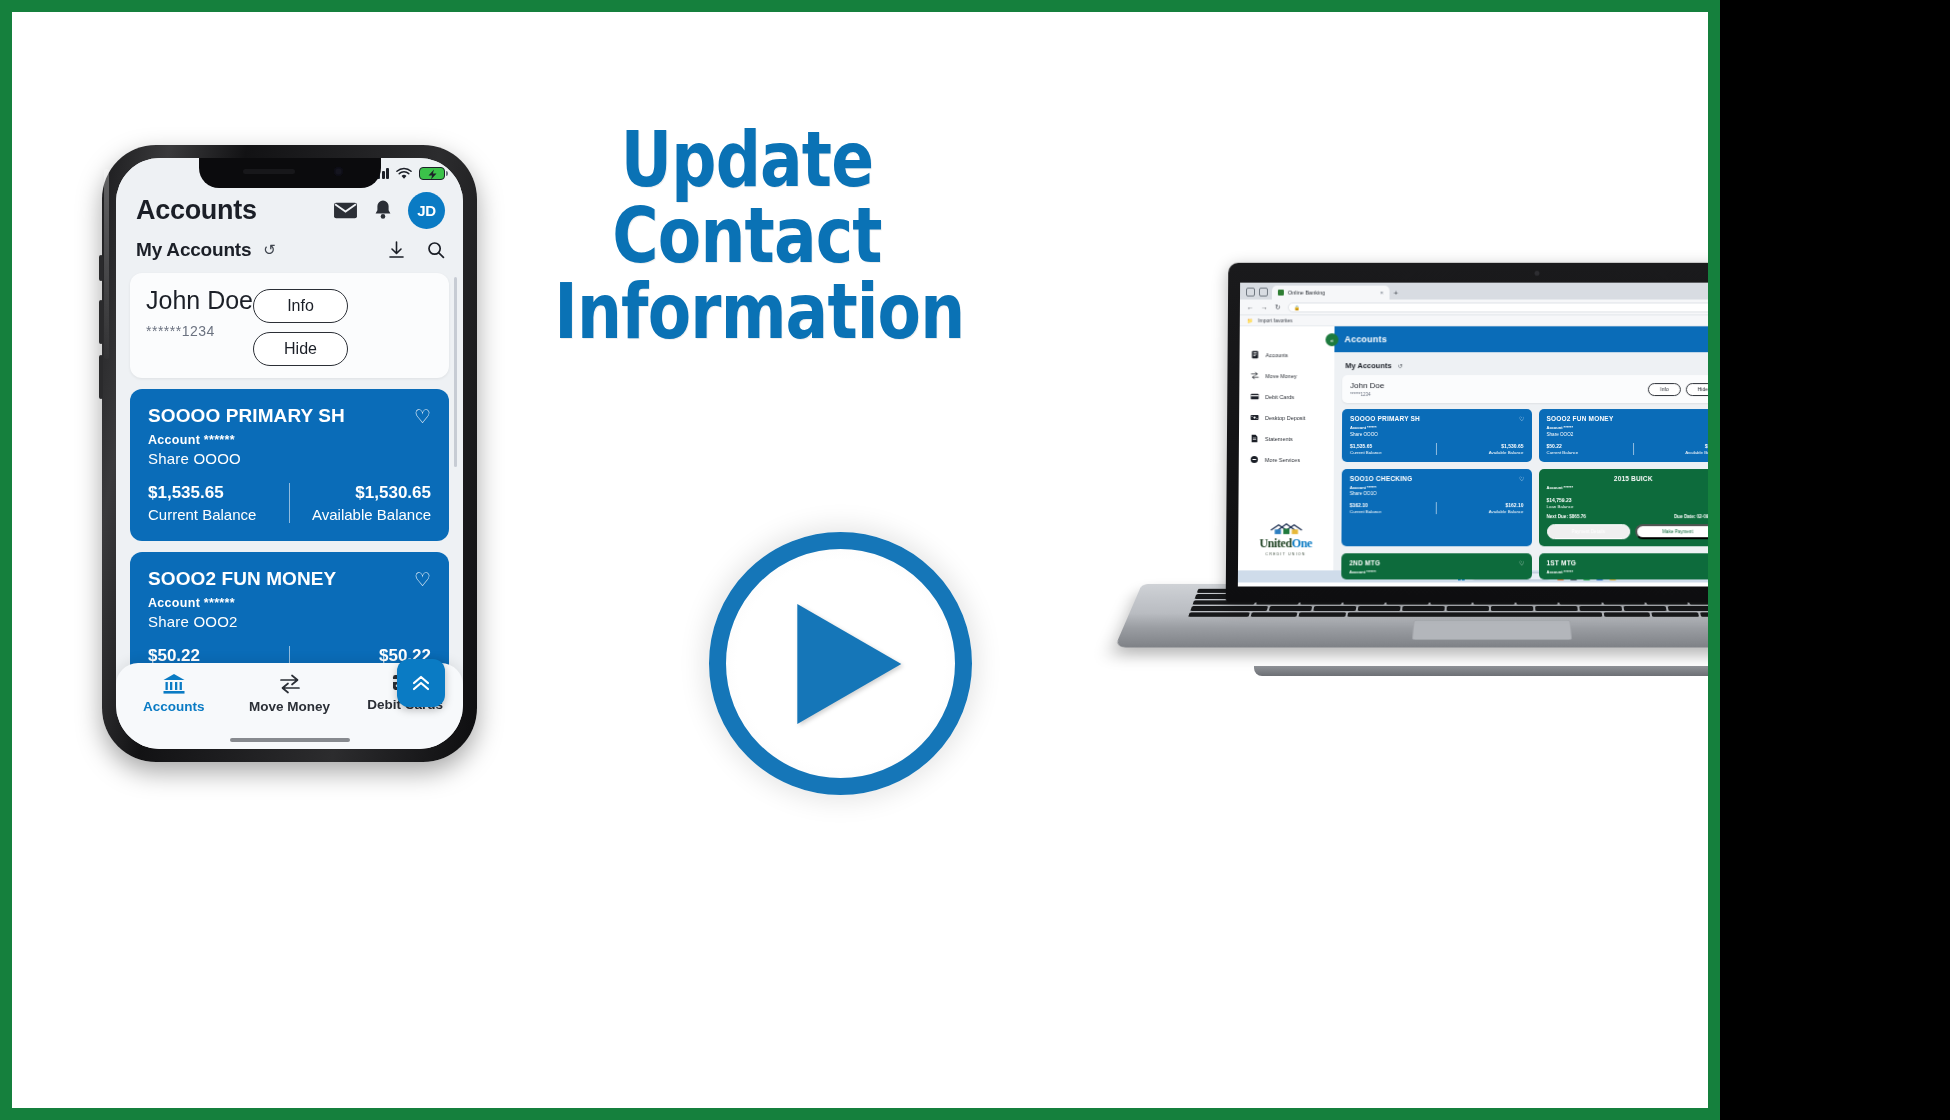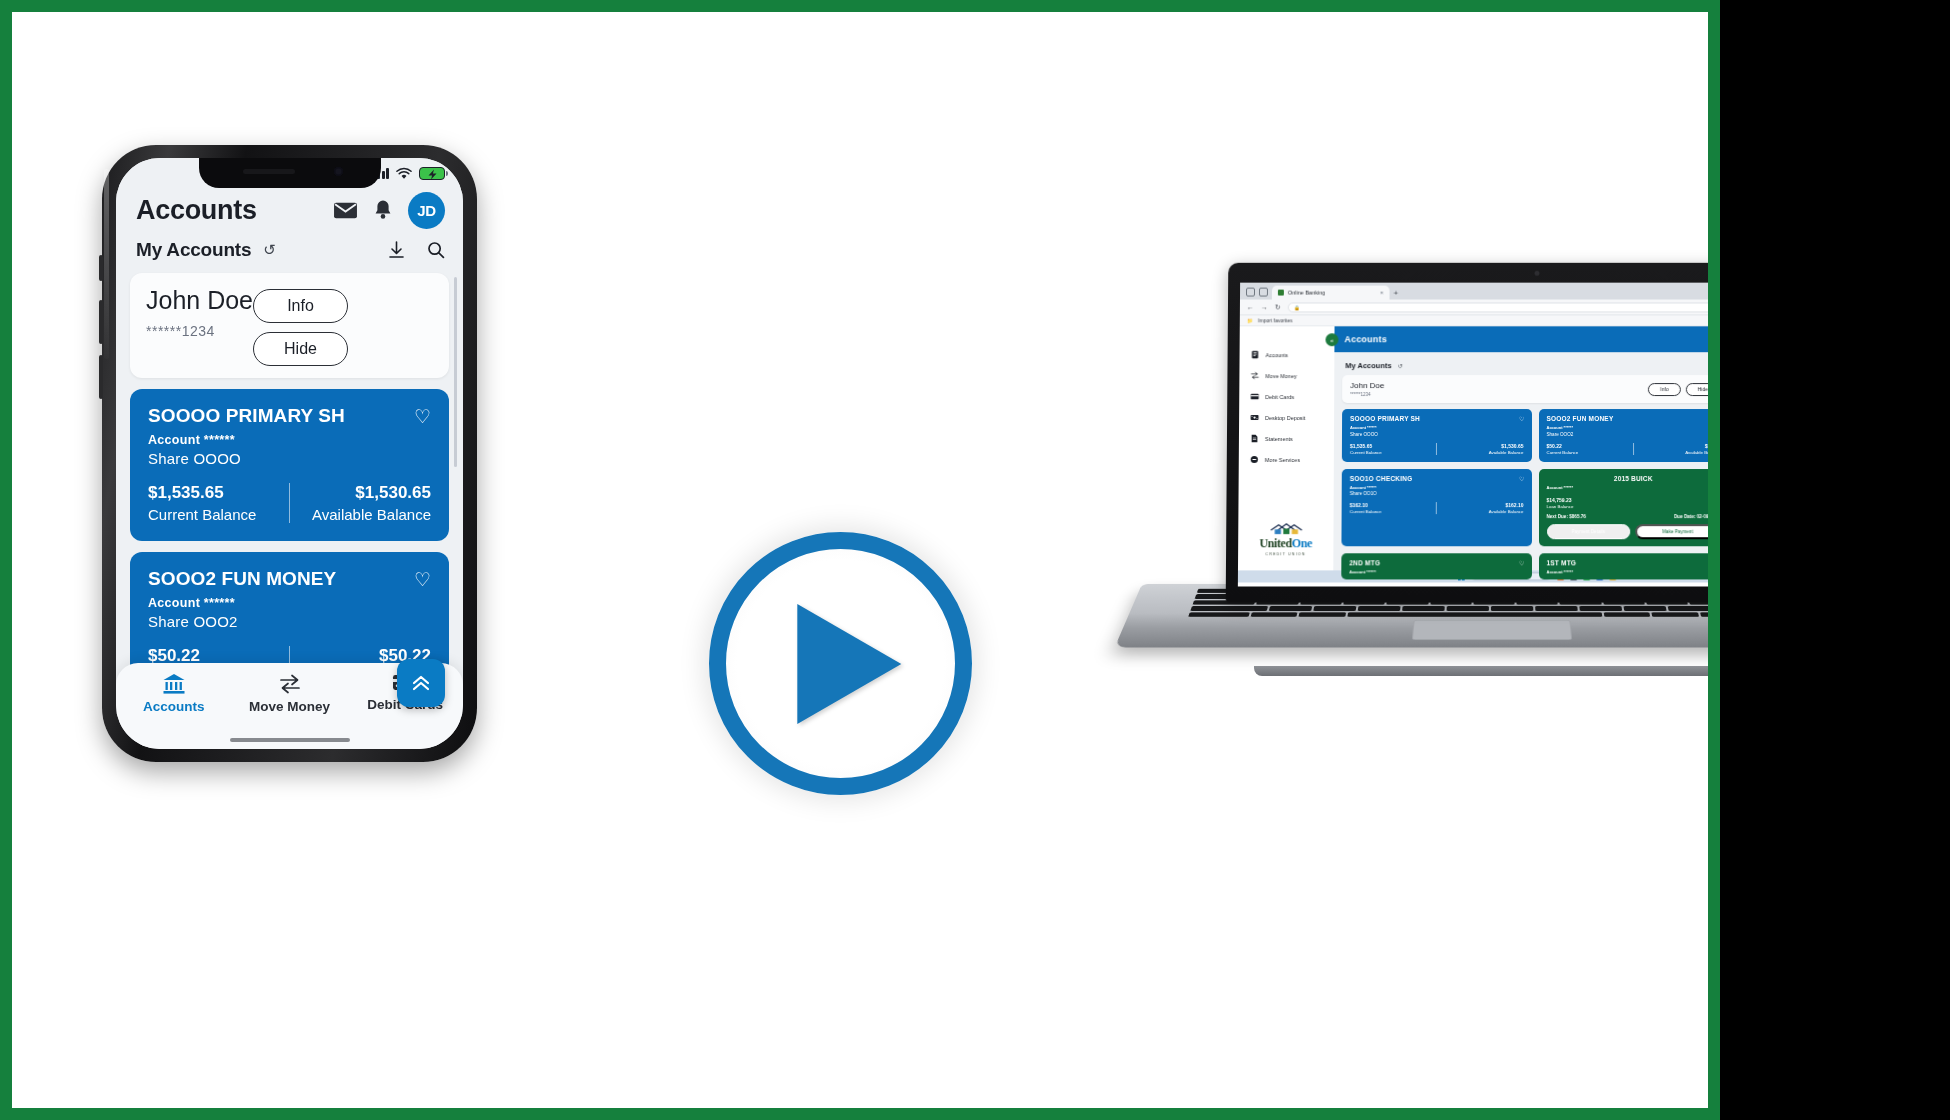"Update" div { html: none -> <div> <div>Update</div> <div>Contact</div> <div>Information</div> </div> }
